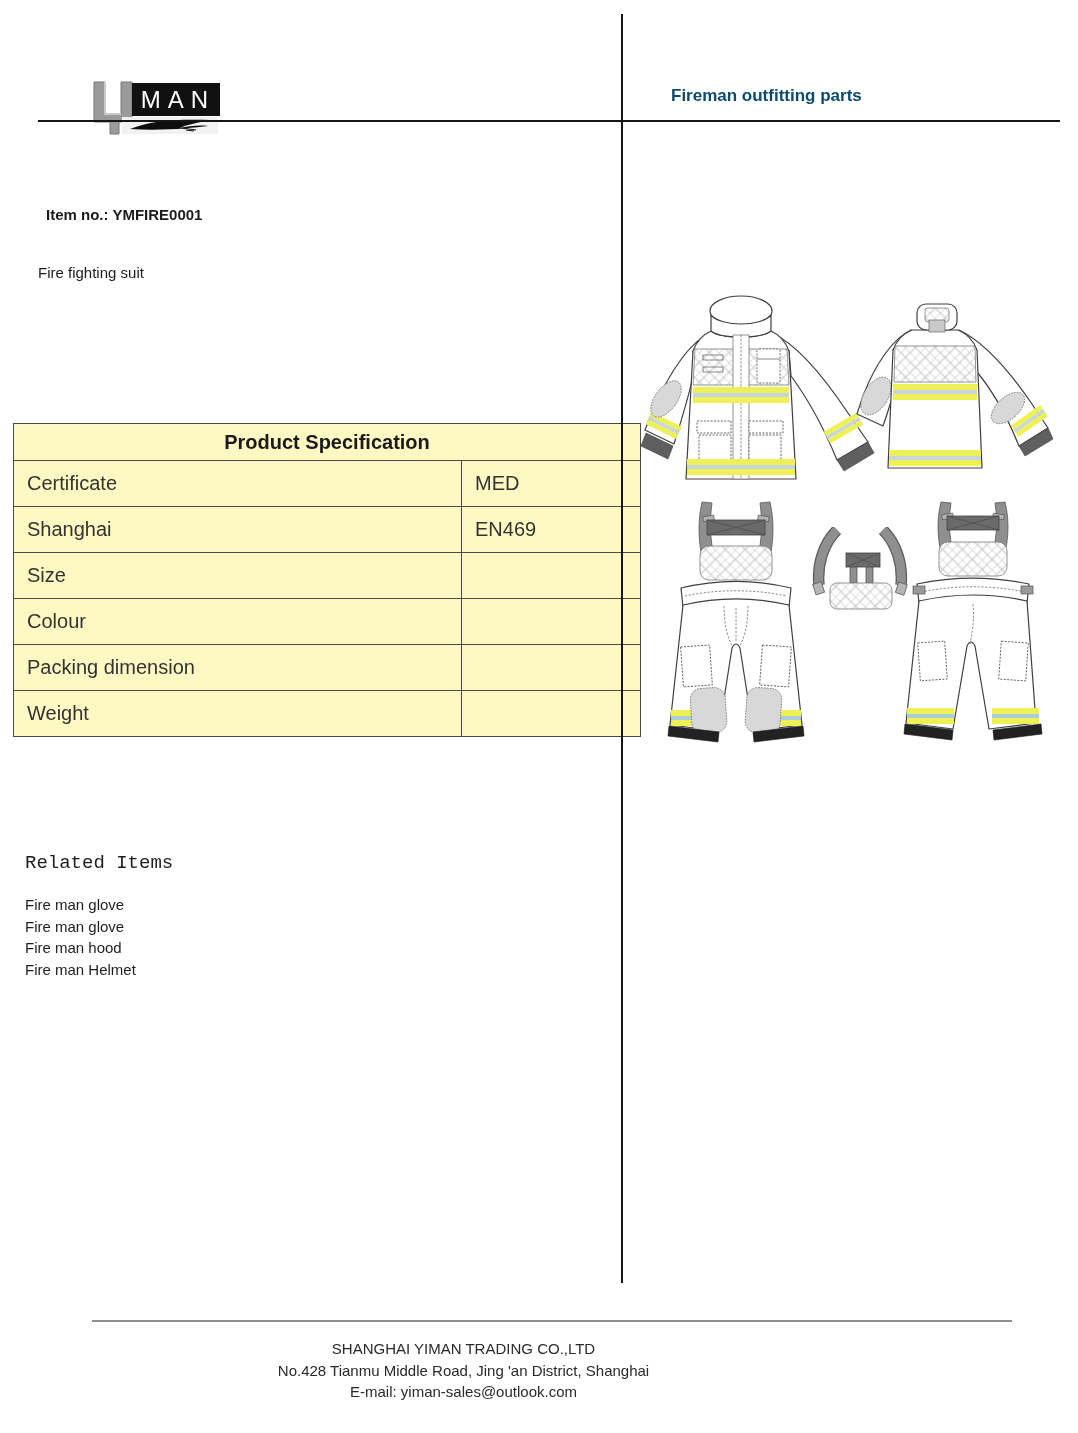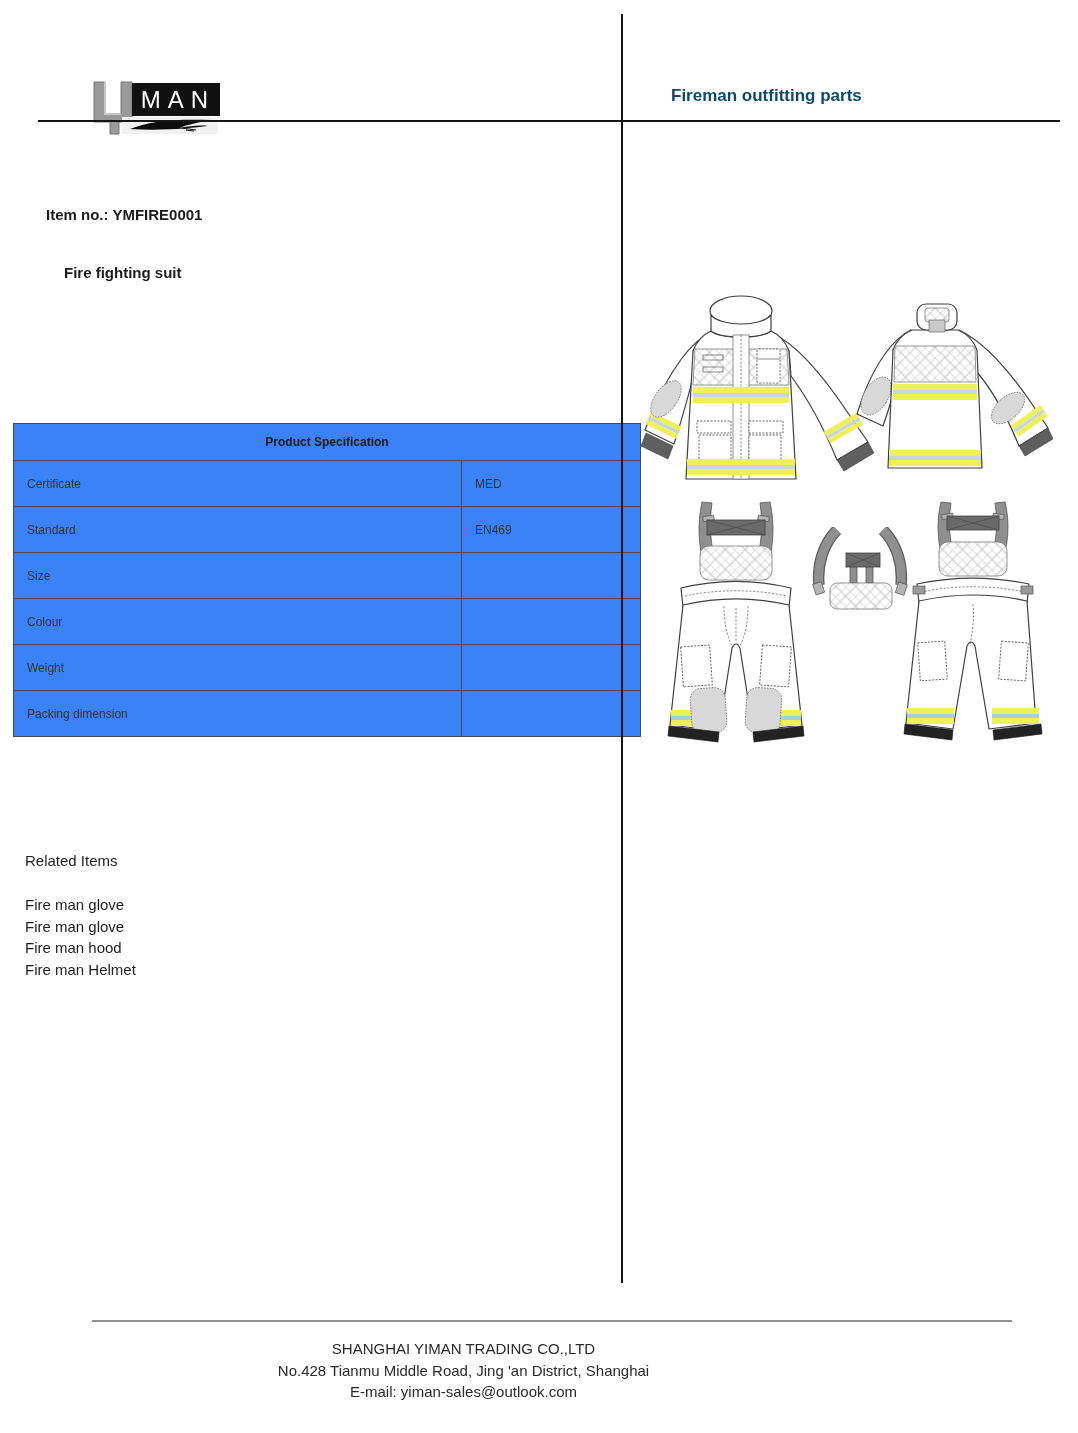"Fire fighting suit" .product-name { font-weight: 700 -> 400; left: 64px -> 38px }
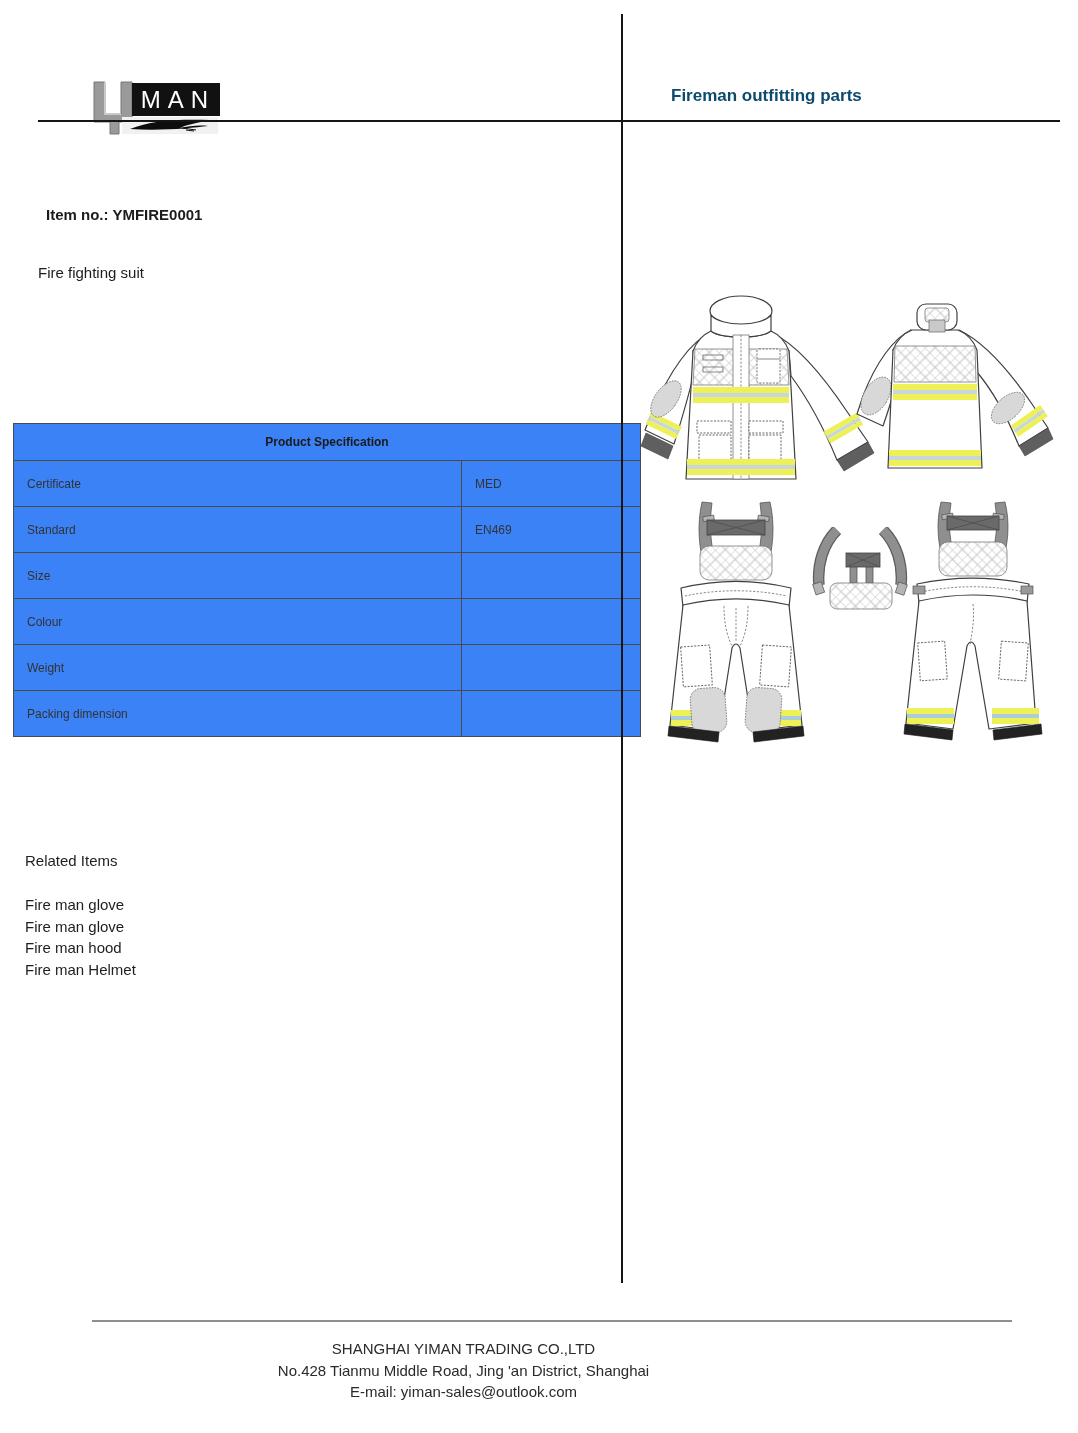"Product Specification" .spec-table td { background: #3b82f6 -> #fef9c3; font-size: 12px -> 20px }
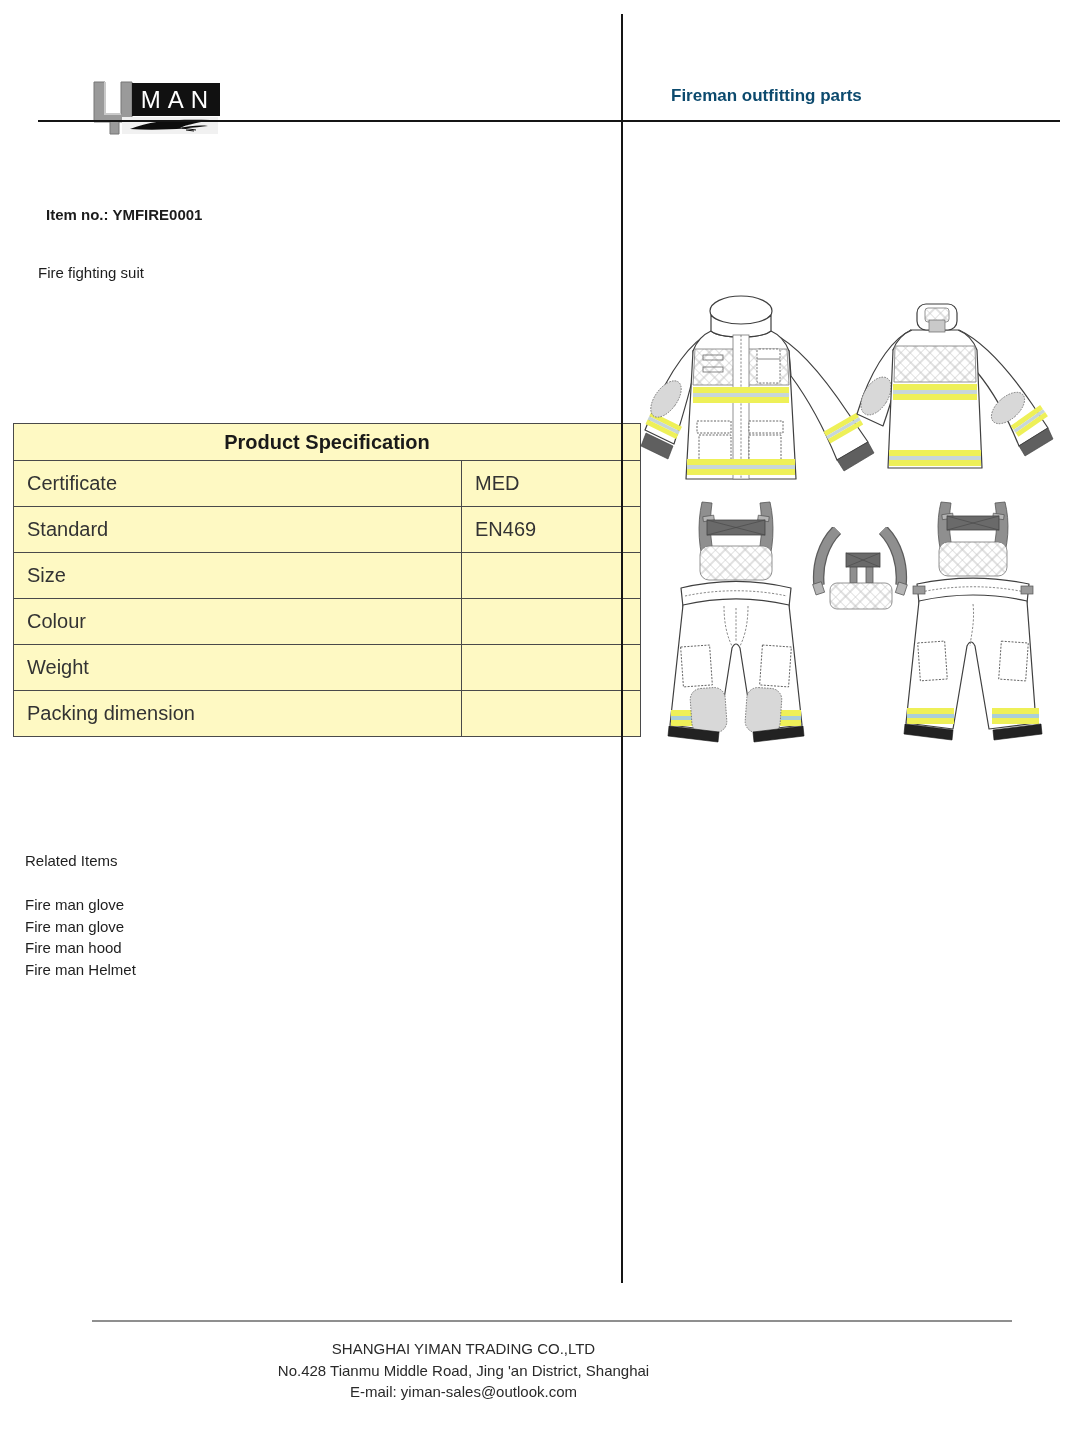"Standard" td.lbl { text: Standard -> Shanghai }
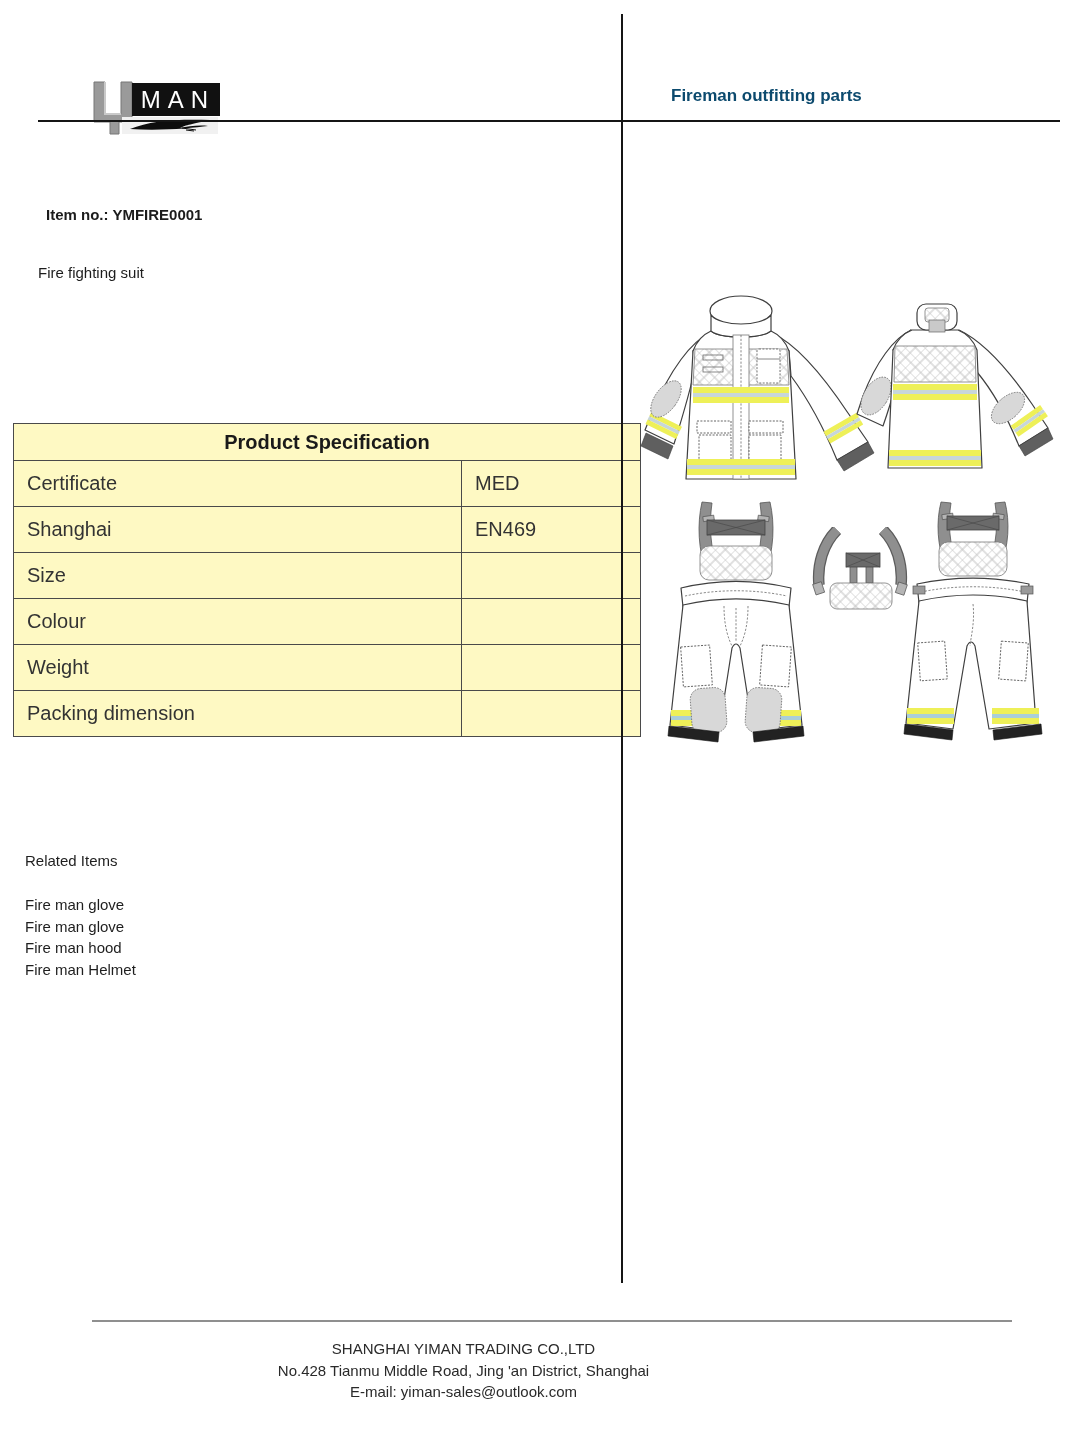"Weight" tr { order: before "Packing dimension" -> after "Packing dimension" }
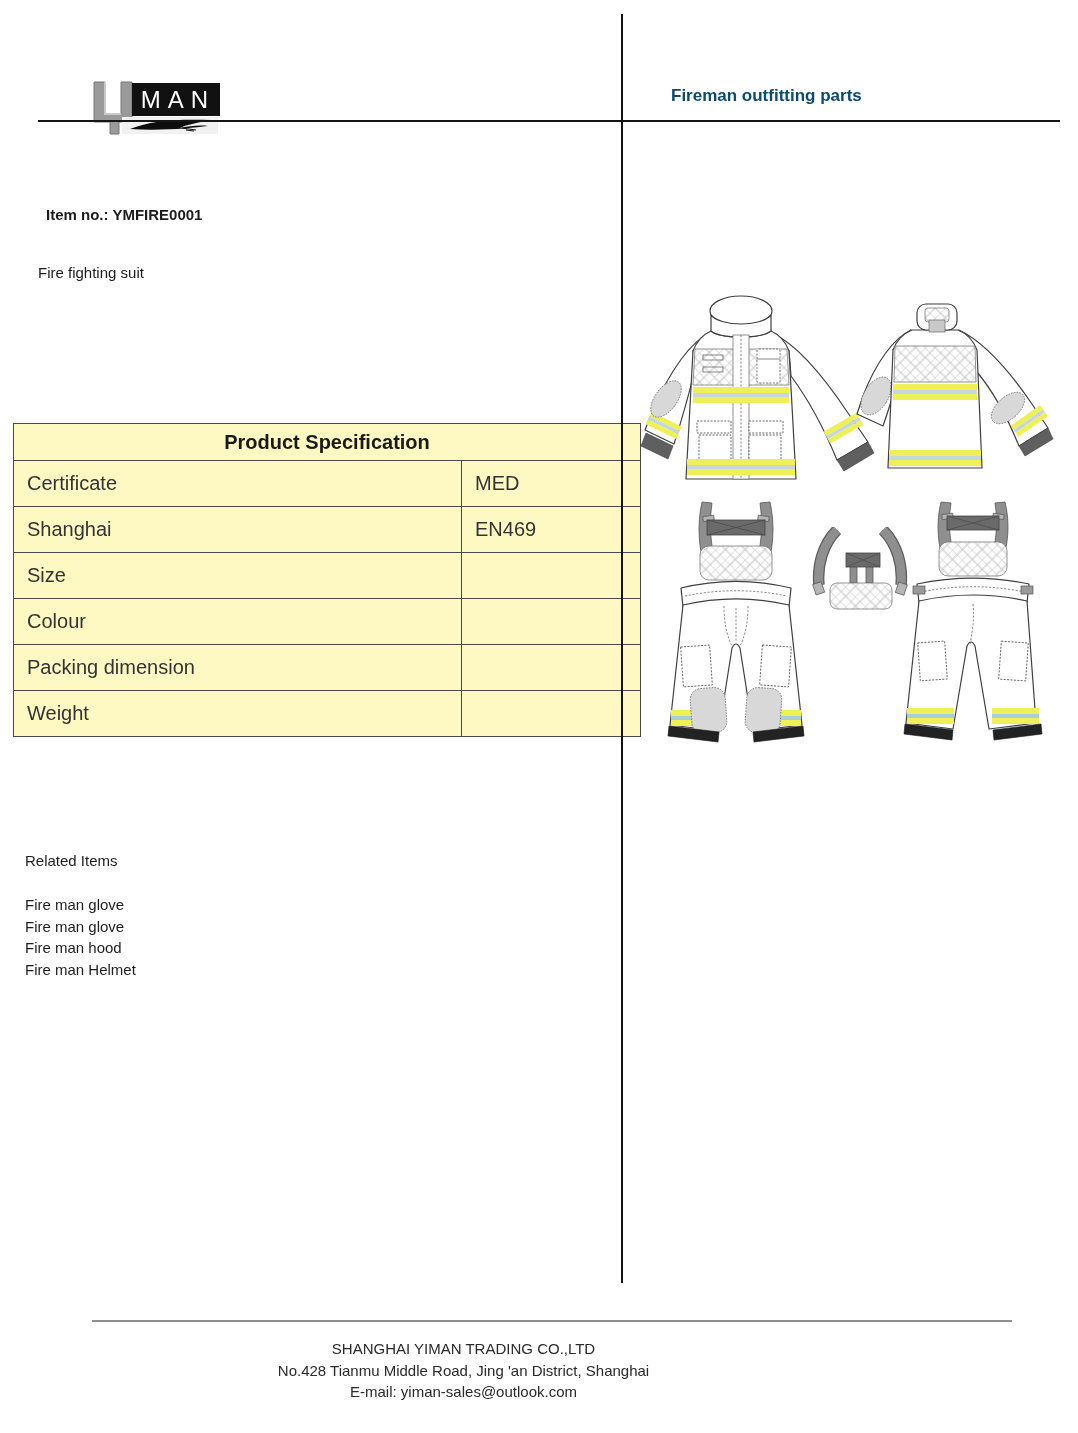"Related Items" .related-title { font-family: none -> Liberation Mono, monospace; font-size: 15px -> 19px }
